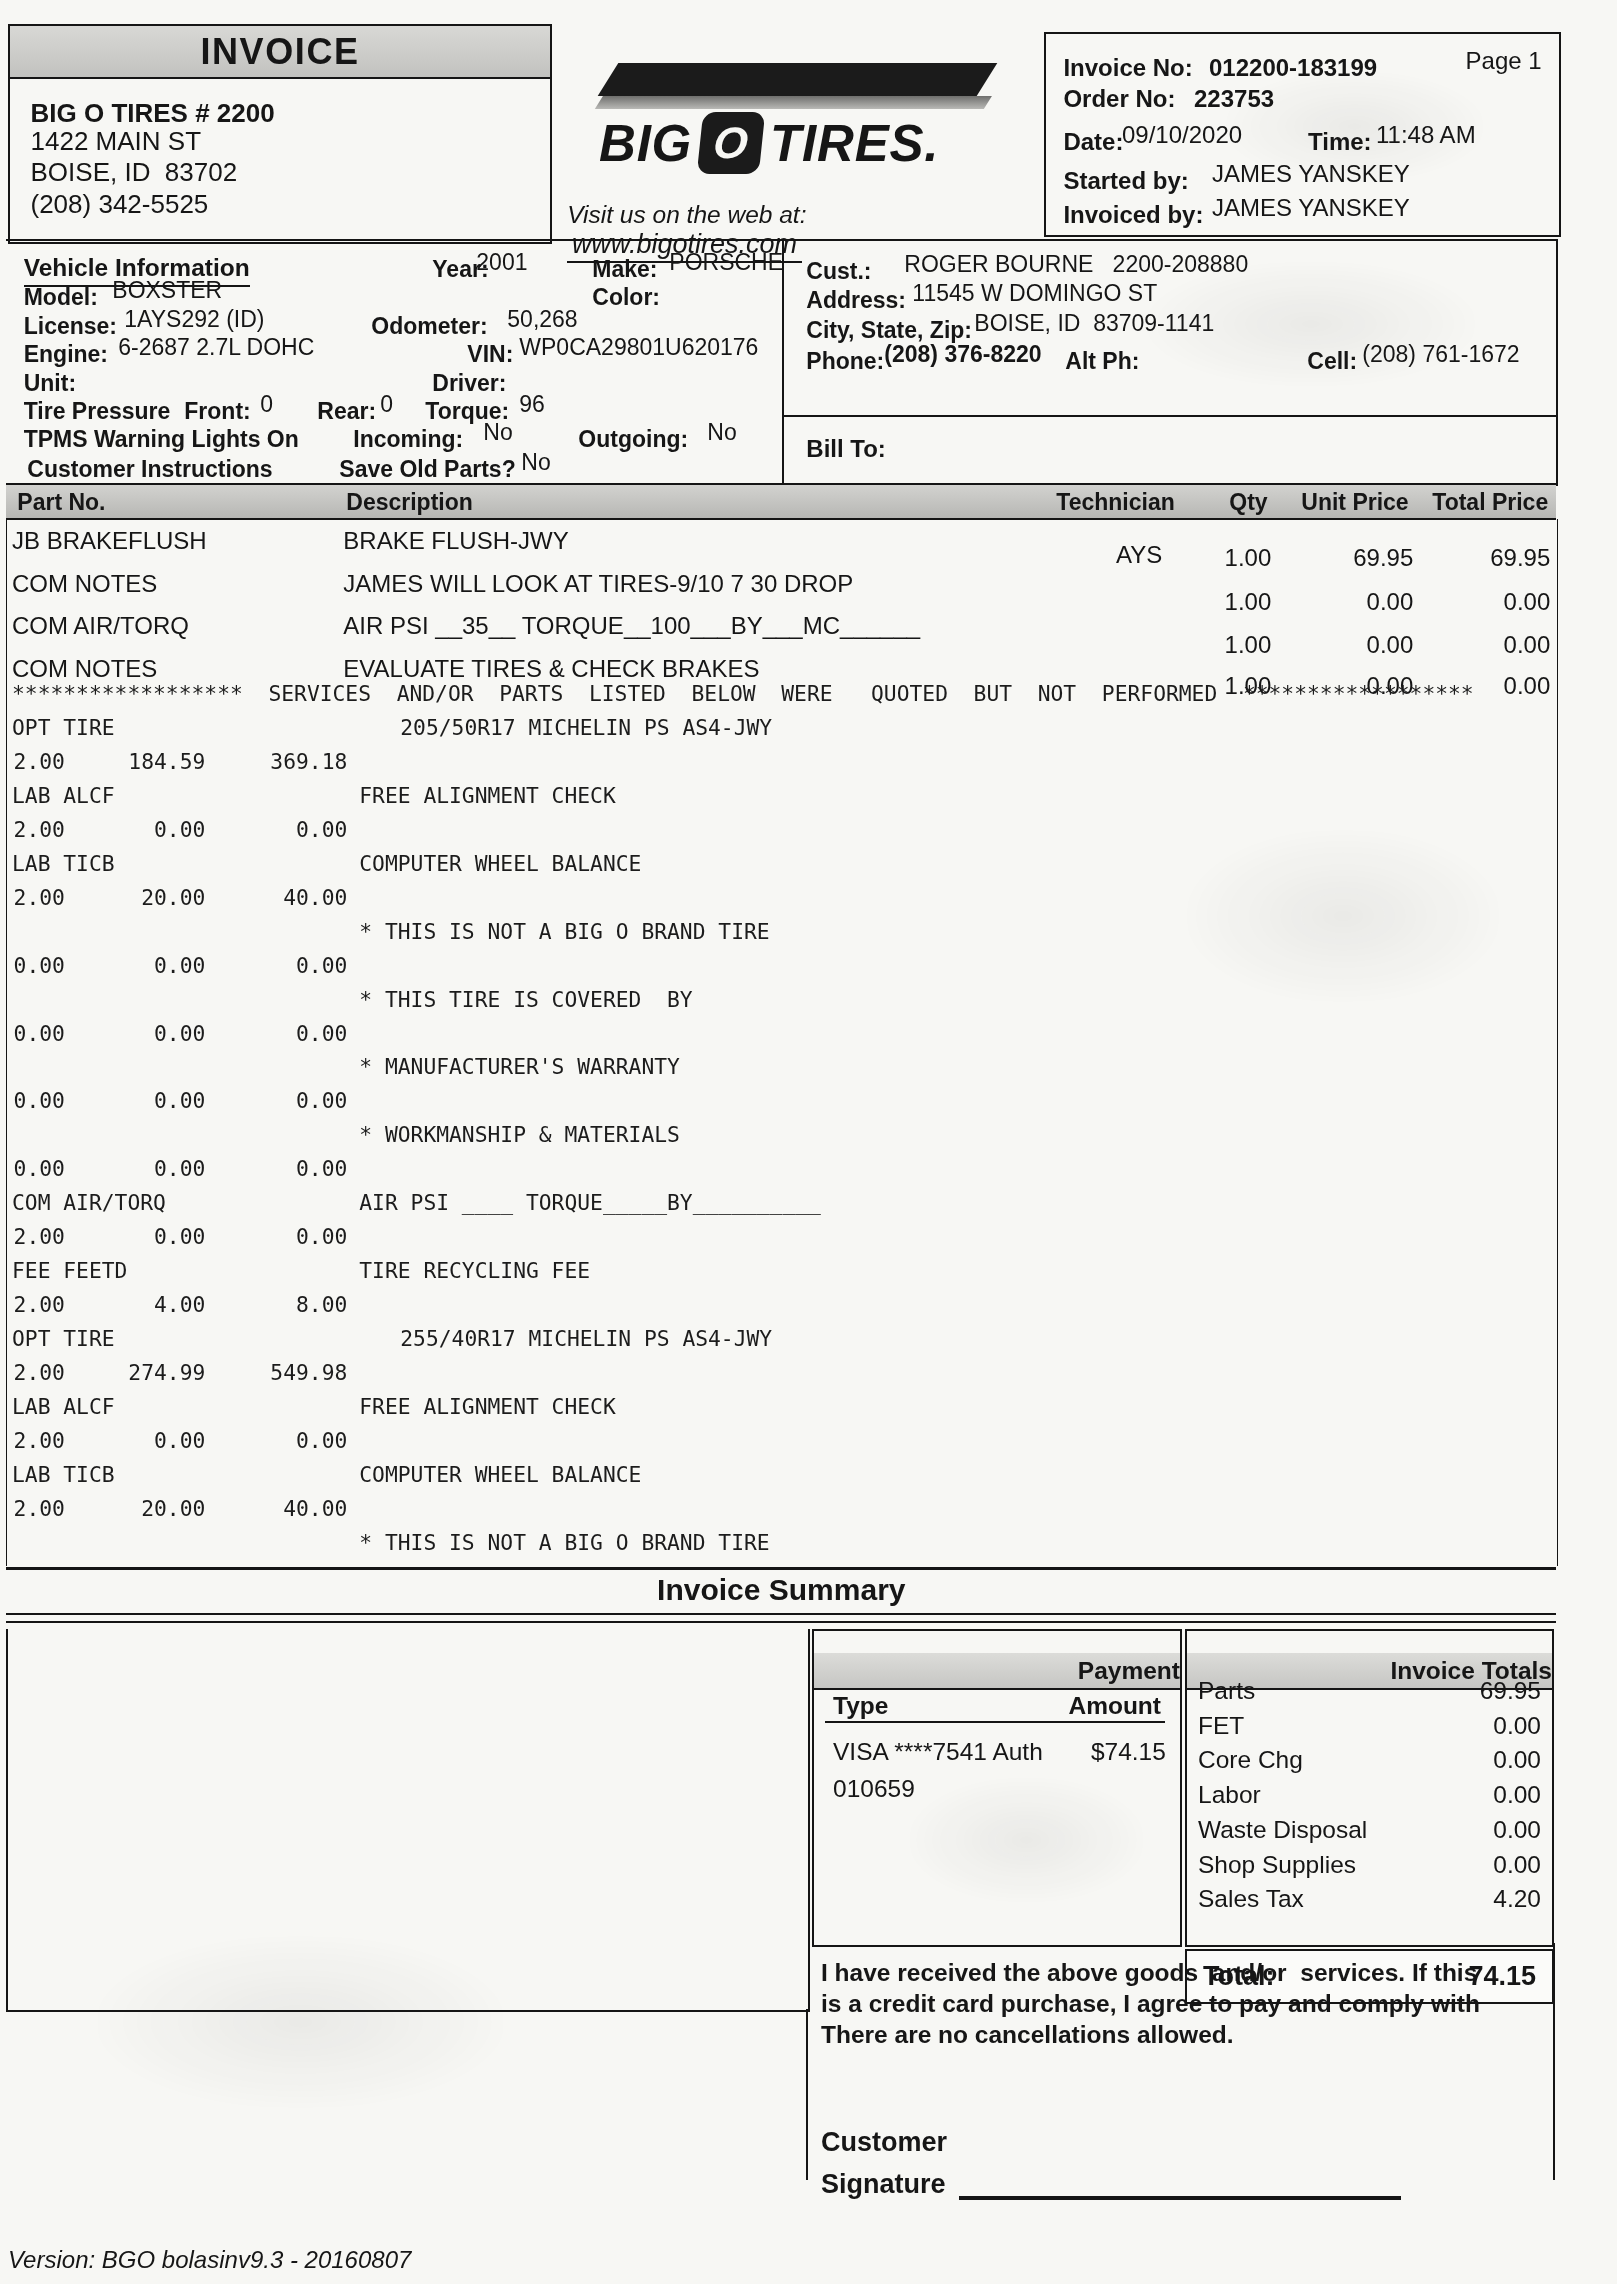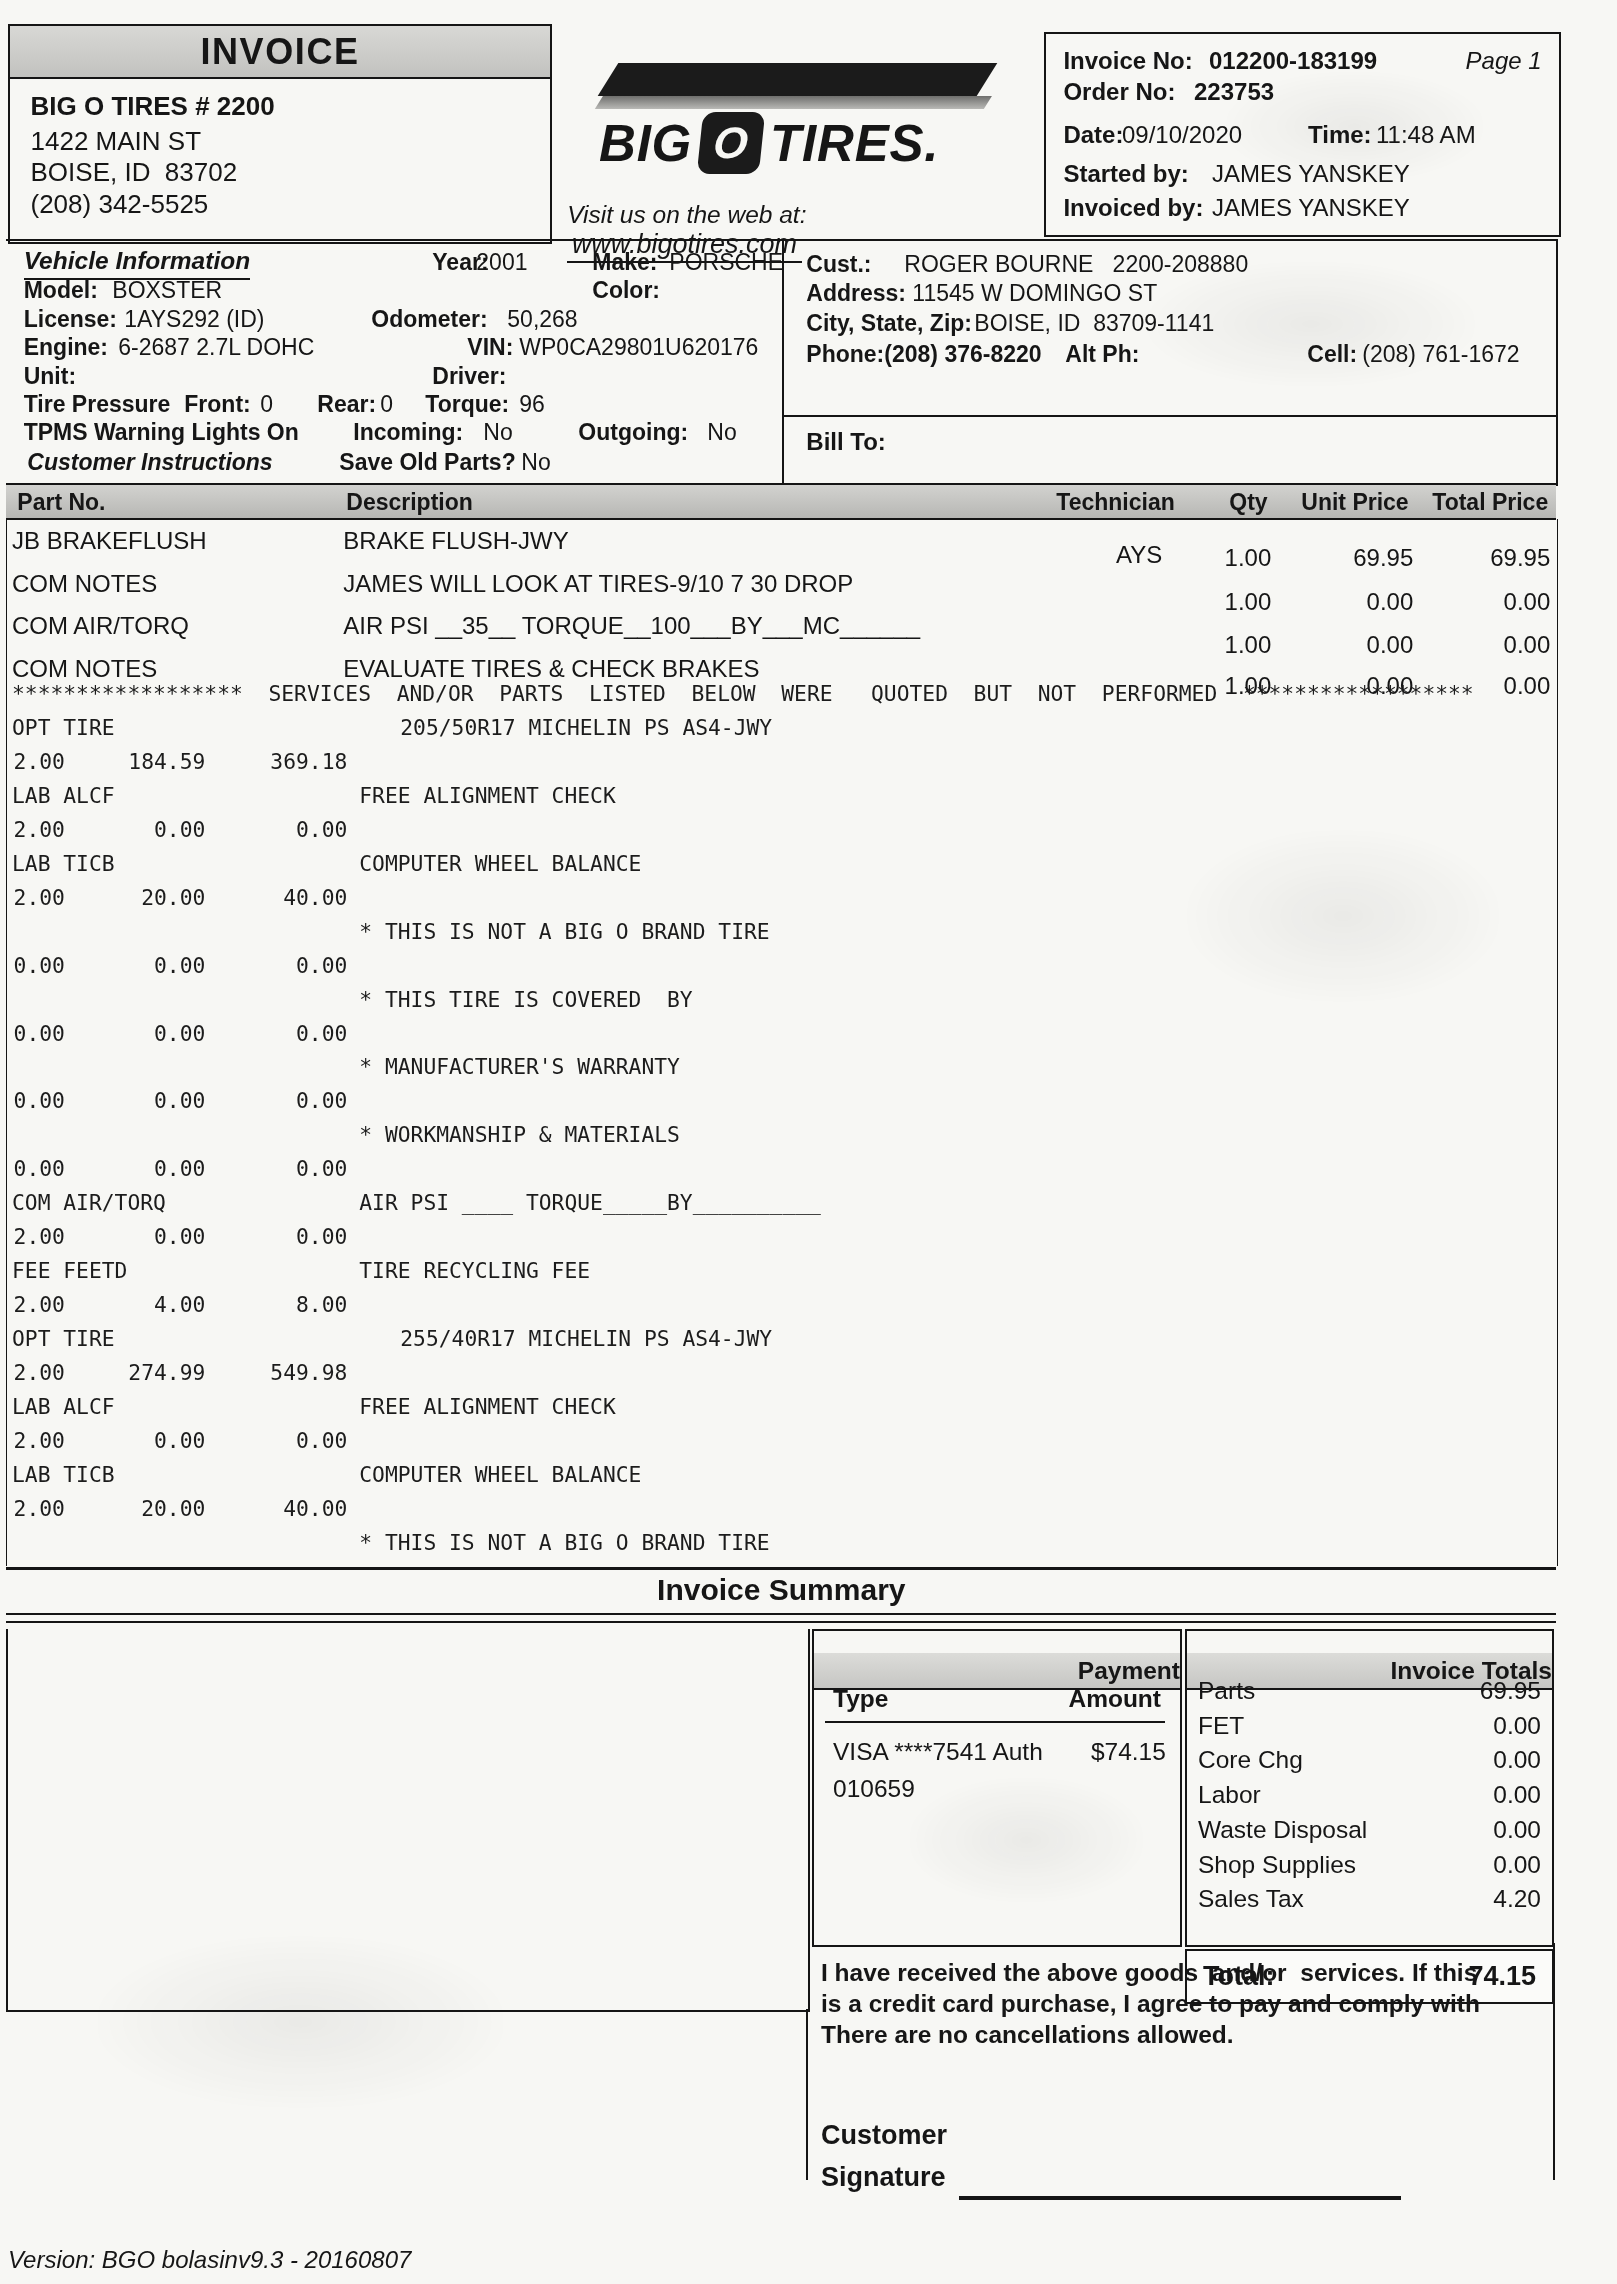"Invoice No:" .b { margin-top: none -> 7px }
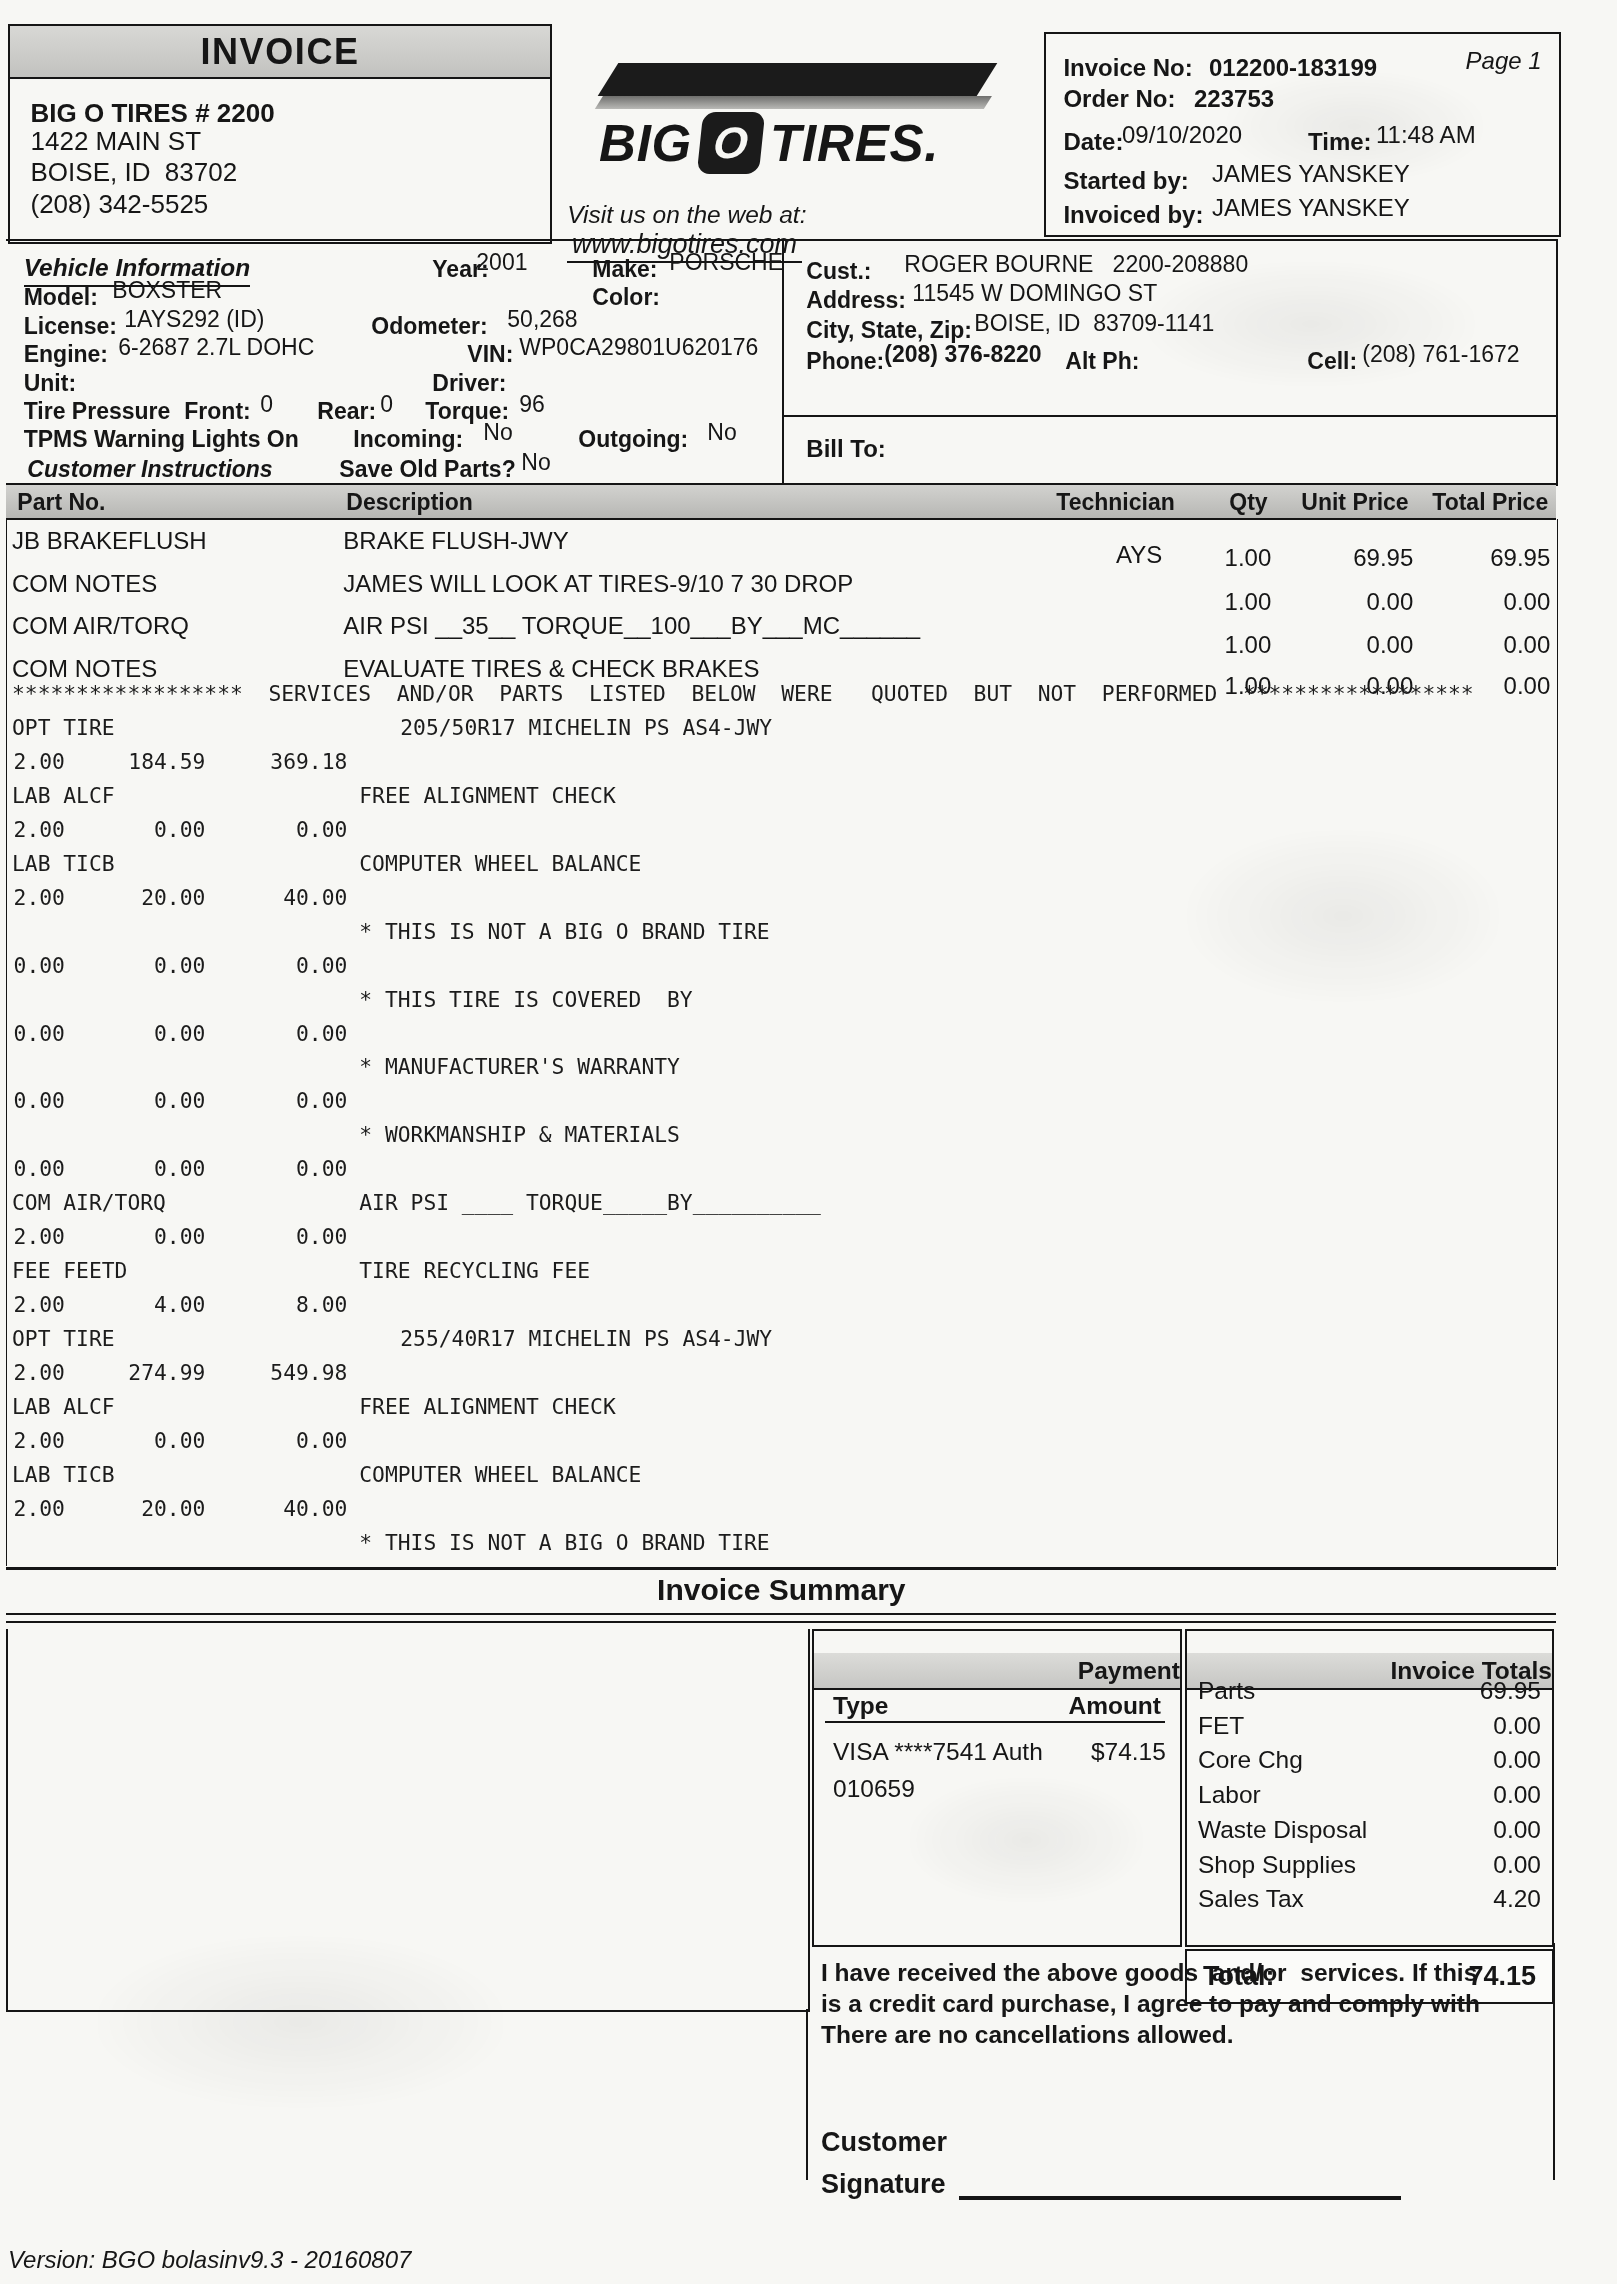"Page 1" .i { font-style: italic -> none }
